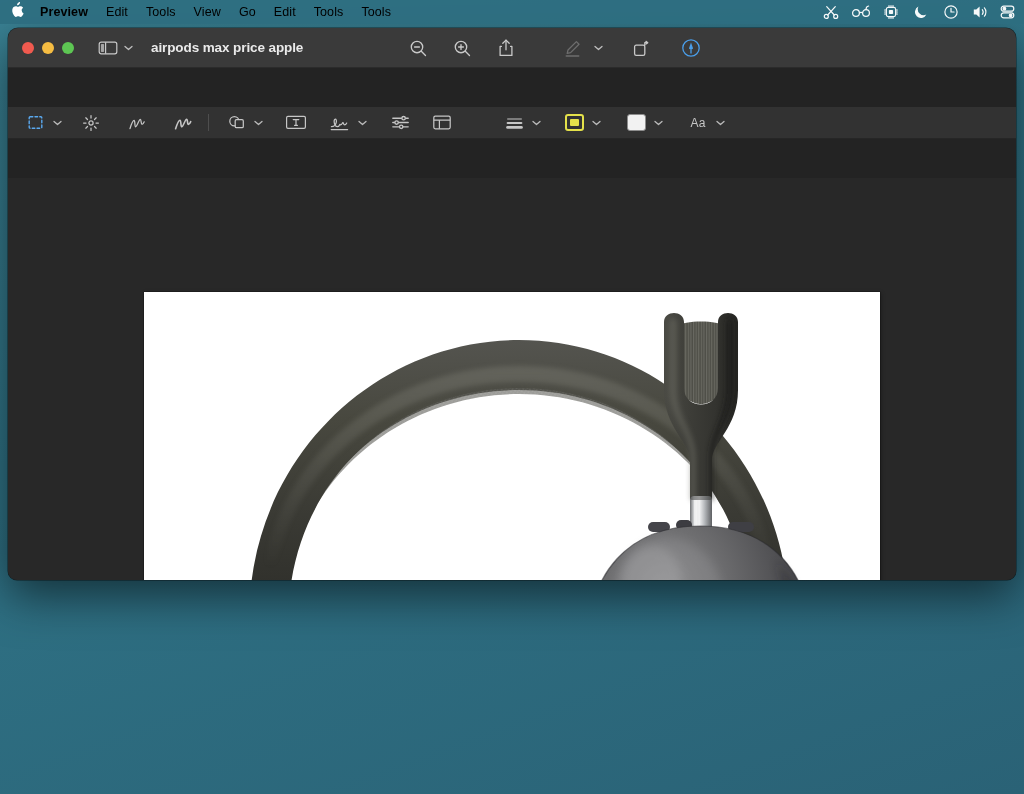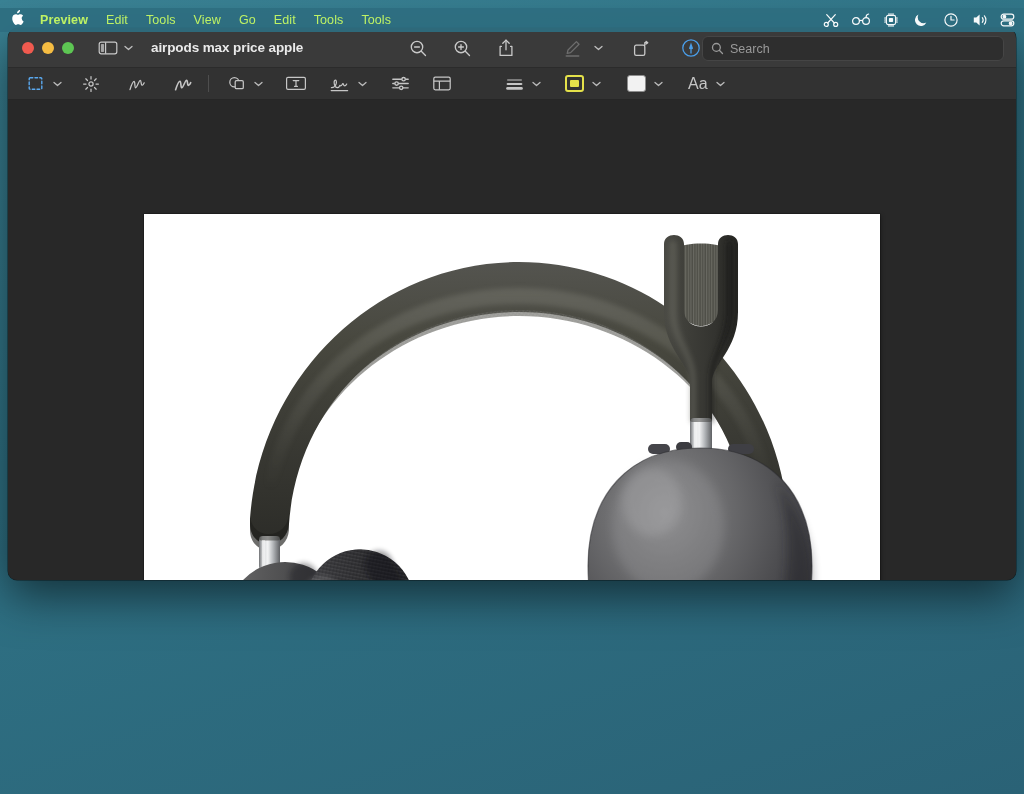"Preview" #menubar { color: #bef264 -> #000000; top: 8px -> 0 }
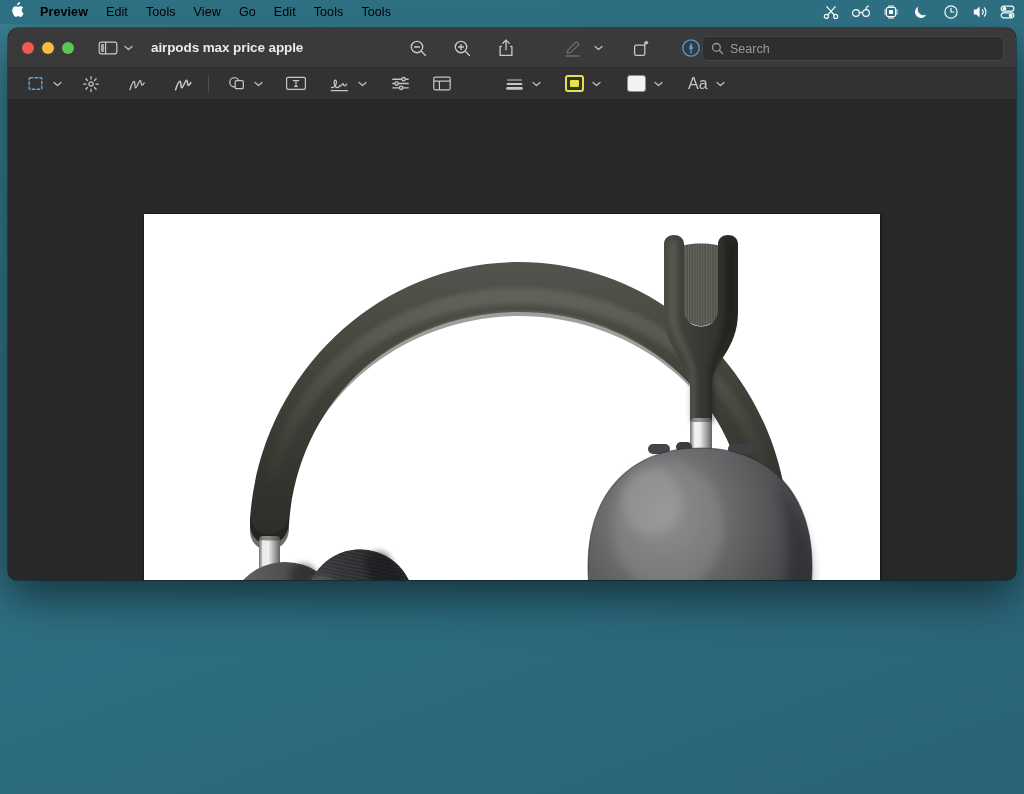"airpods max price apple" #window { gap: none -> 39px }
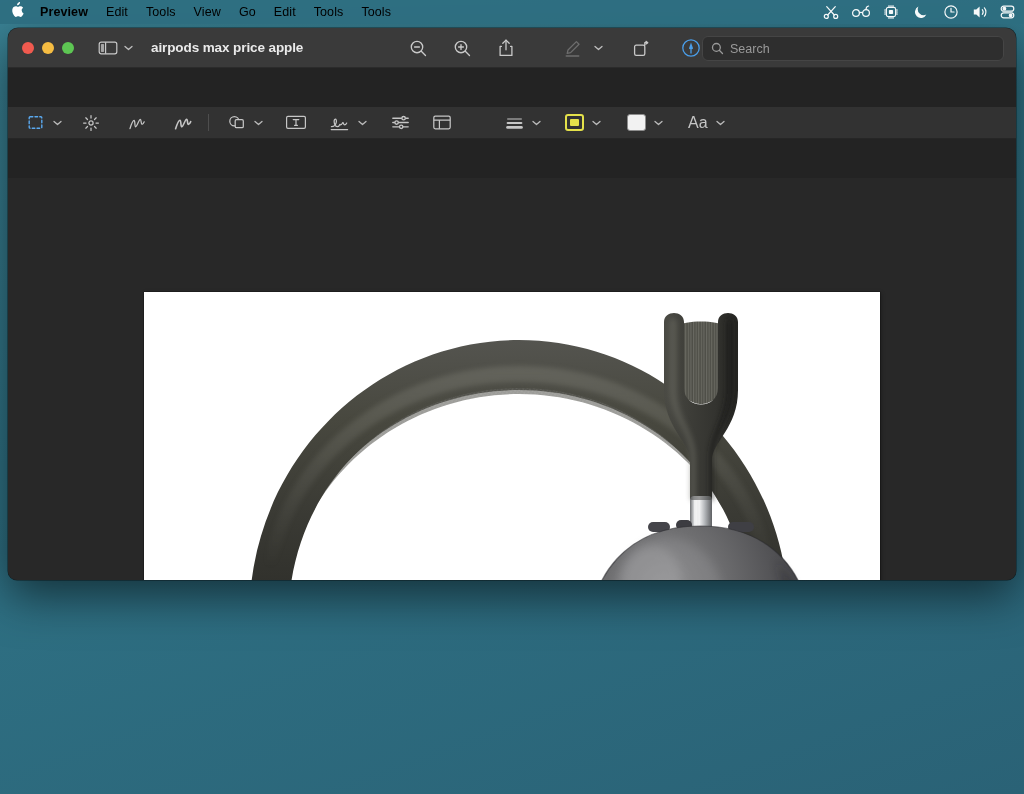"Search" div { html: <div> <span> <svg> <circle></circle> <path></path> </svg> </span> <input> </div> -> none }
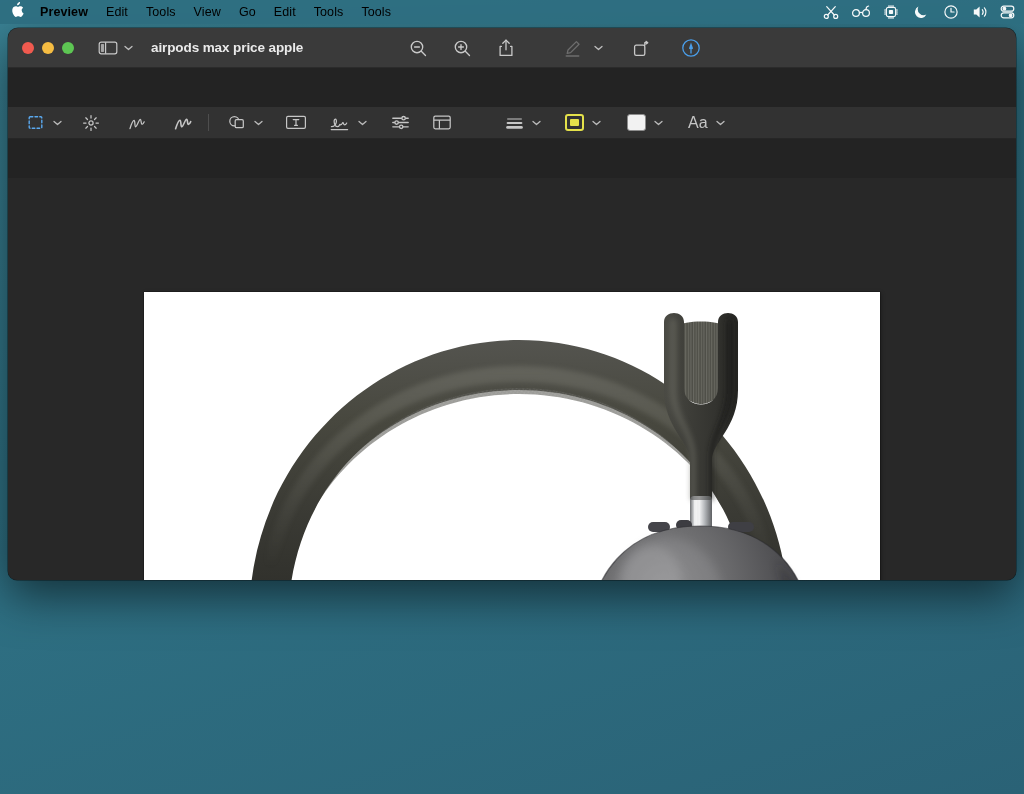"Aa" .aa-label { font-size: 16px -> 12px }
